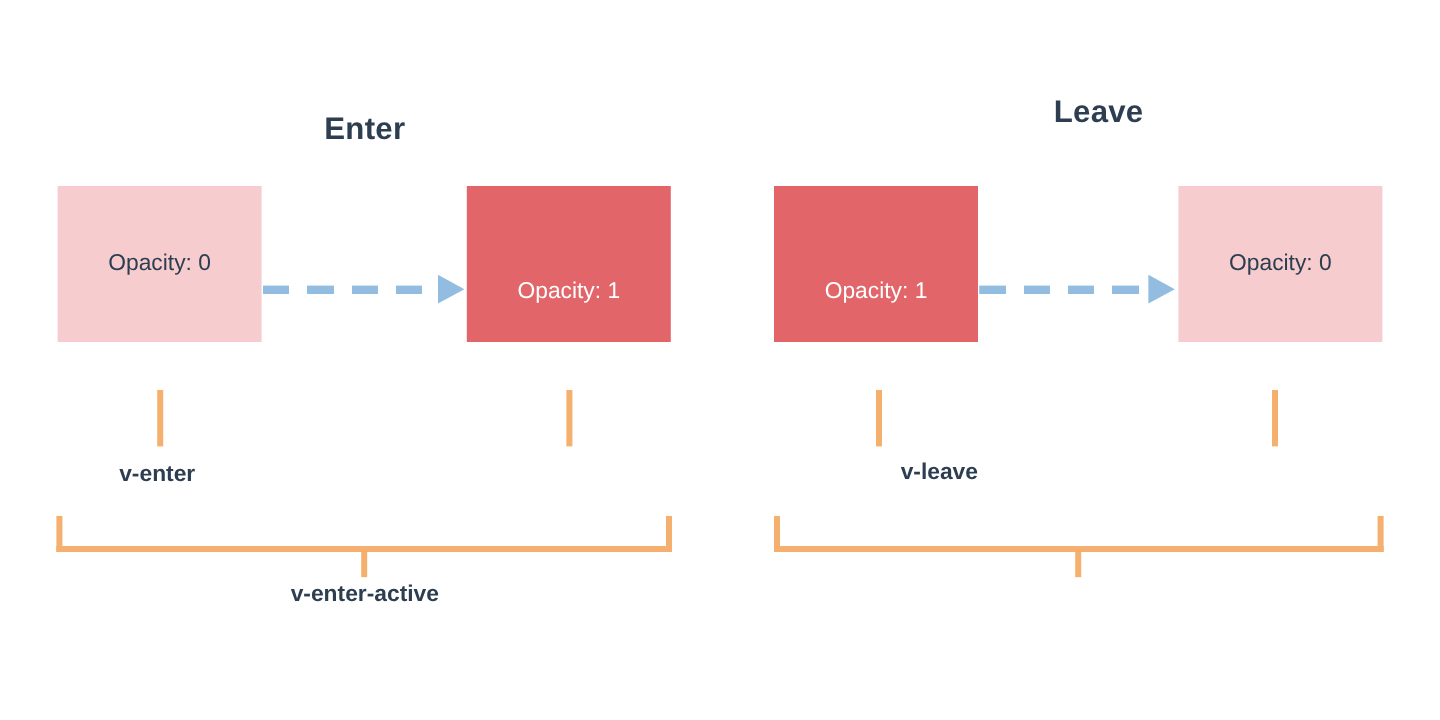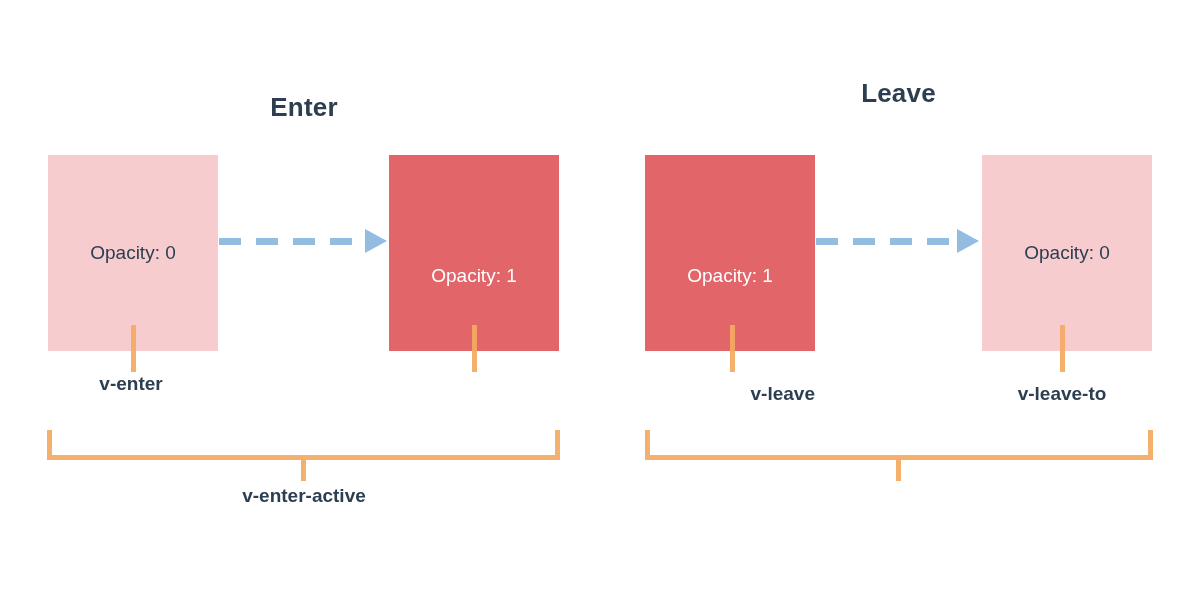"Leave" div.section-title { left: 645px -> 662px }
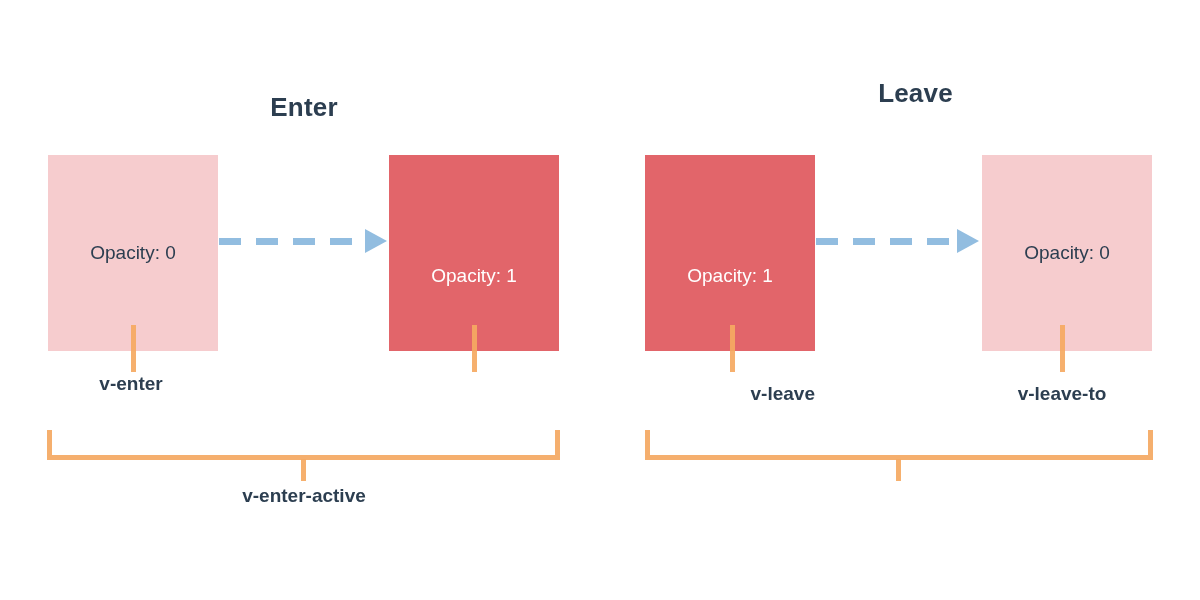"Opacity: 0" .state-box { height: 196px -> 130px }
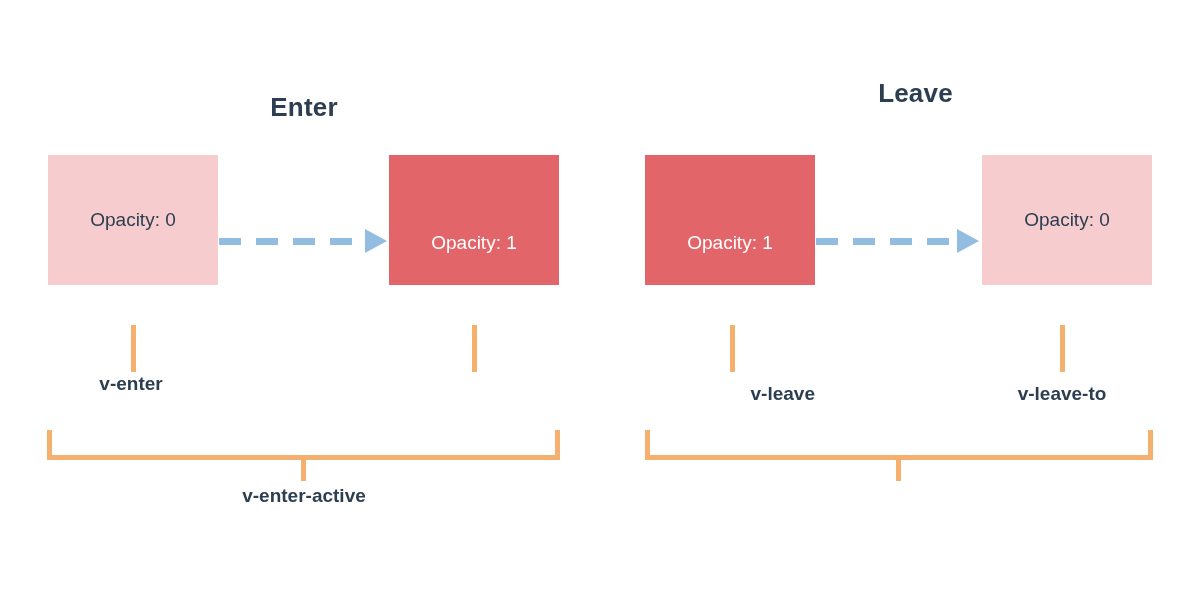"v-enter" div.class-label { top: 373px -> 385px }
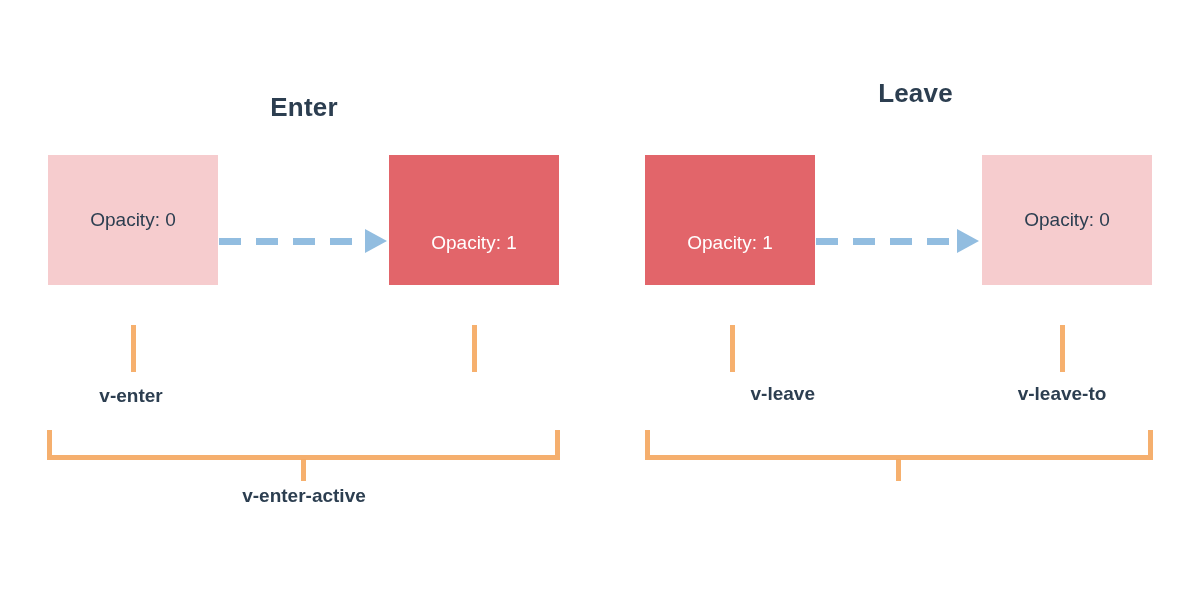"v-leave-to" div.class-label { html: <div>v-leave-to</div> -> none }
